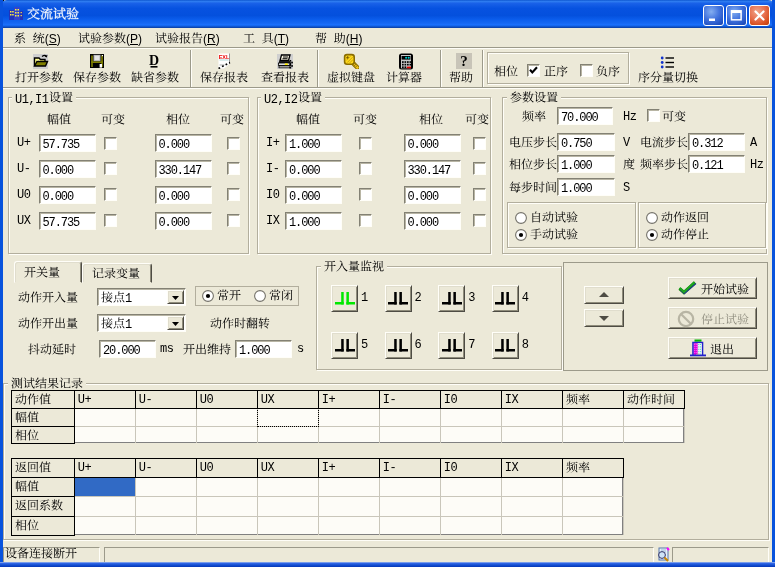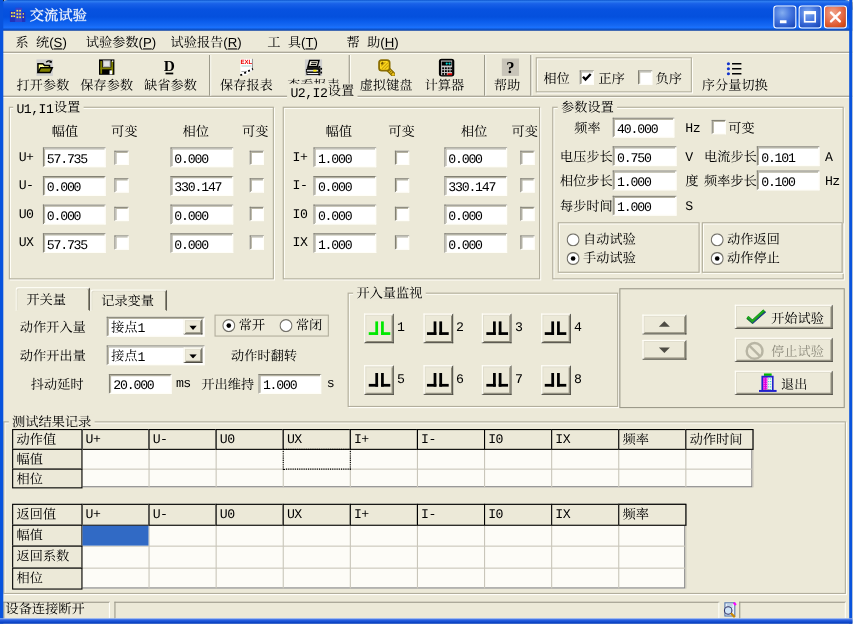"U2,I2" div.gblab { top: 76px -> 91px }
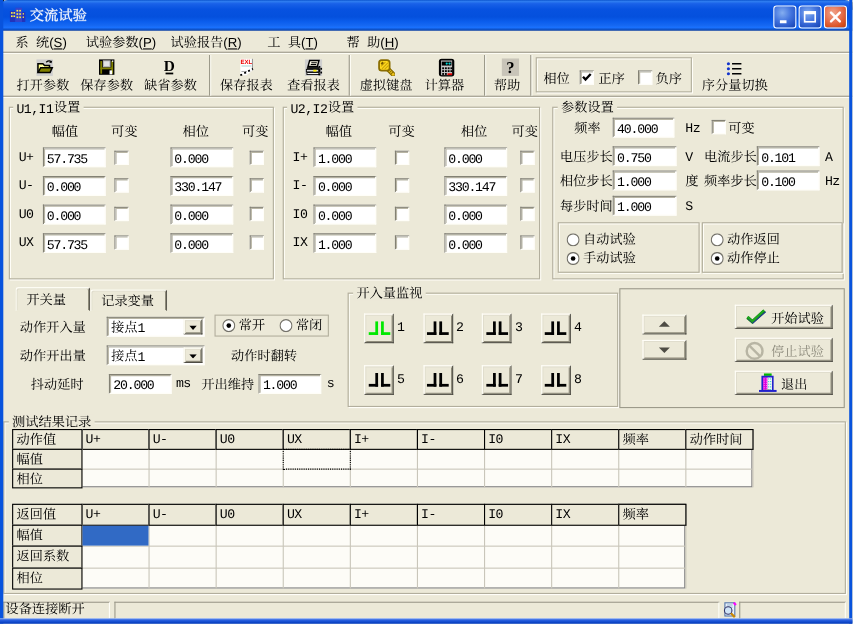"40.000" div.tx { text: 40.000 -> 70.000 }
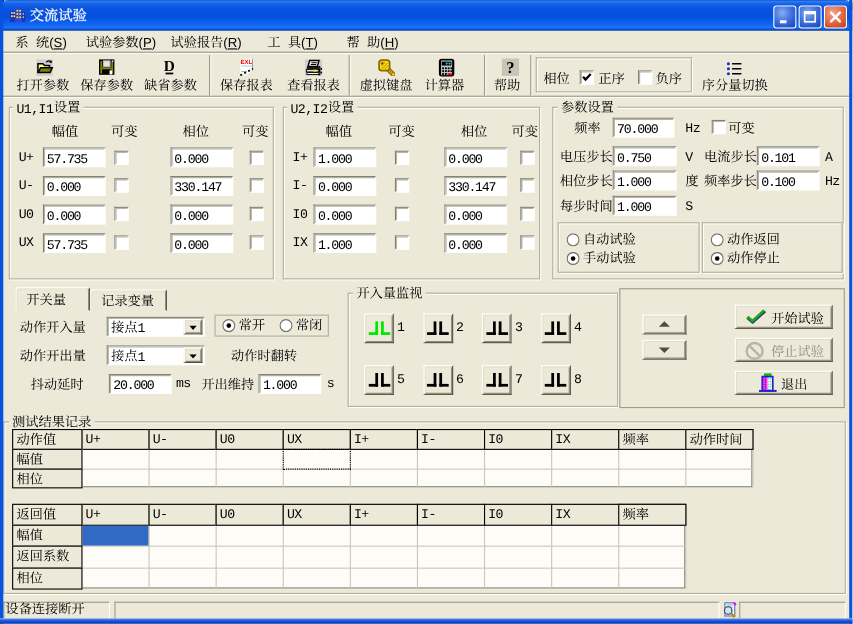"0.101" div.tx { text: 0.101 -> 0.312 }
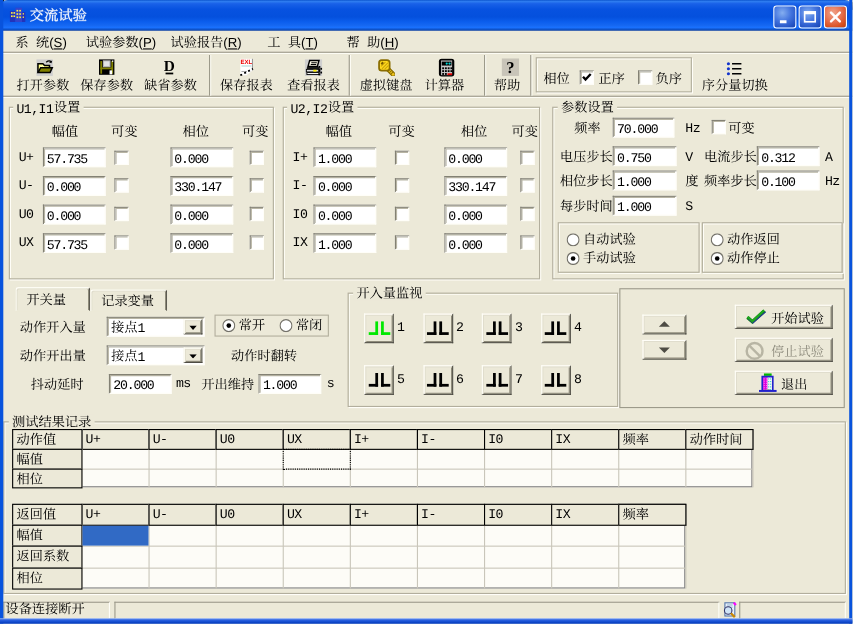"0.100" div.tx { text: 0.100 -> 0.121 }
